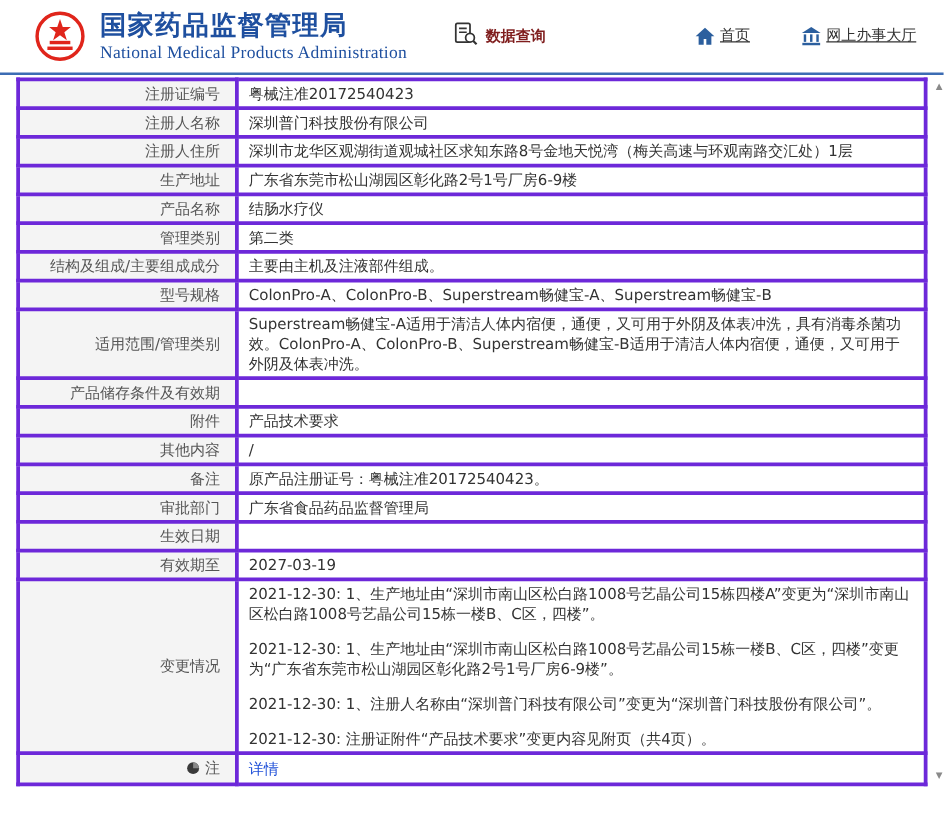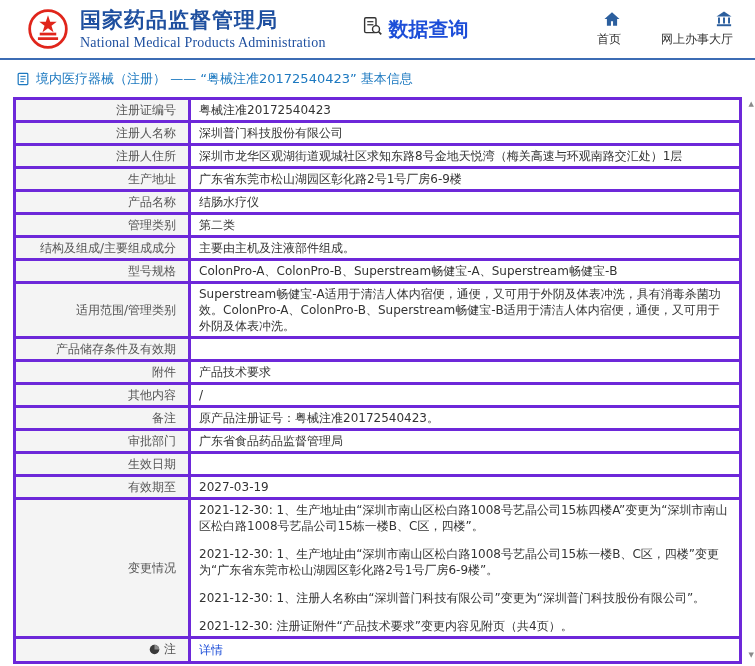"数据查询" .dataquery { color: #1d4ed8 -> #7f1d1d; font-size: 20px -> 12px }
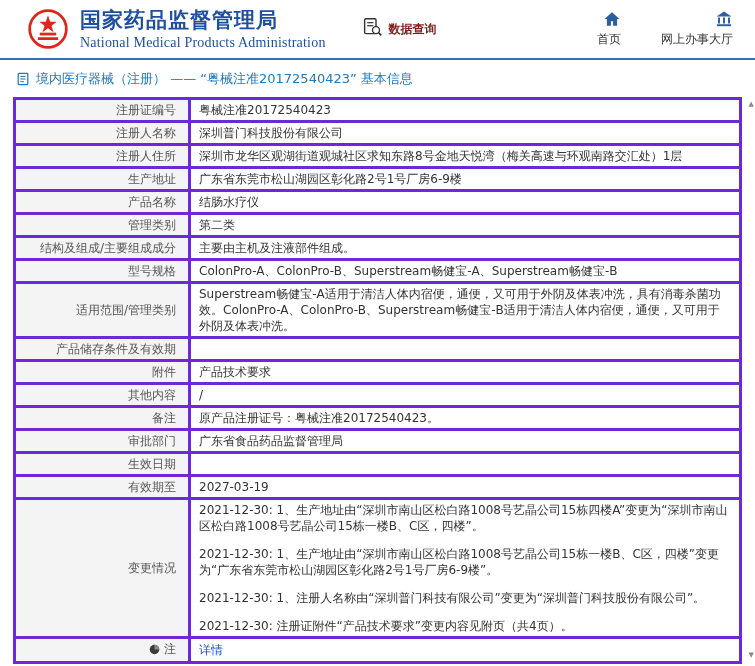"首页" .nav-item { align-items: flex-end -> flex-start; flex-direction: column -> row; text-decoration: none -> underline }
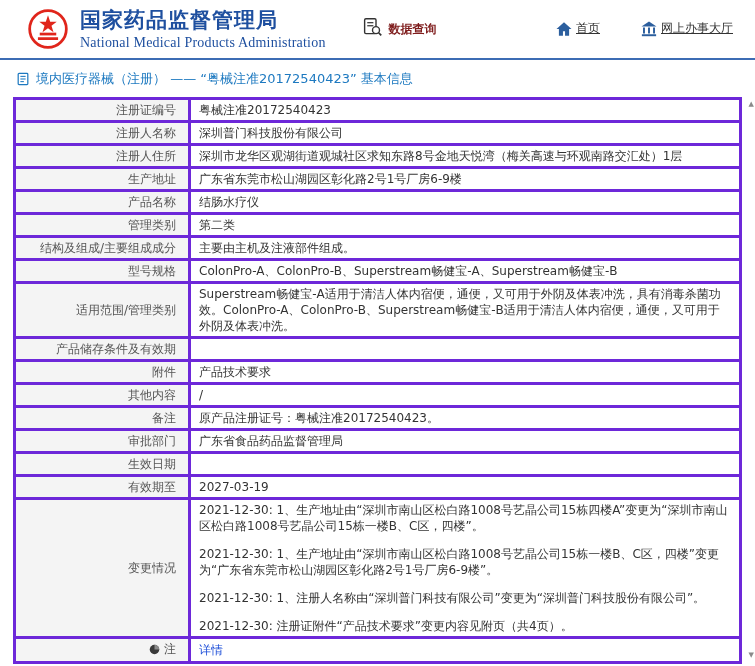"境内医疗器械（注册） —— “粤械注准20172540423” 基本信息" div.breadcrumb { html: <div> <span> <svg> <rect></rect> <line></line> <line></line> <line></line> </svg> </span> <span>境内医疗器械（注册） —— “粤械注准20172540423” 基本信息</span> </div> -> none }
